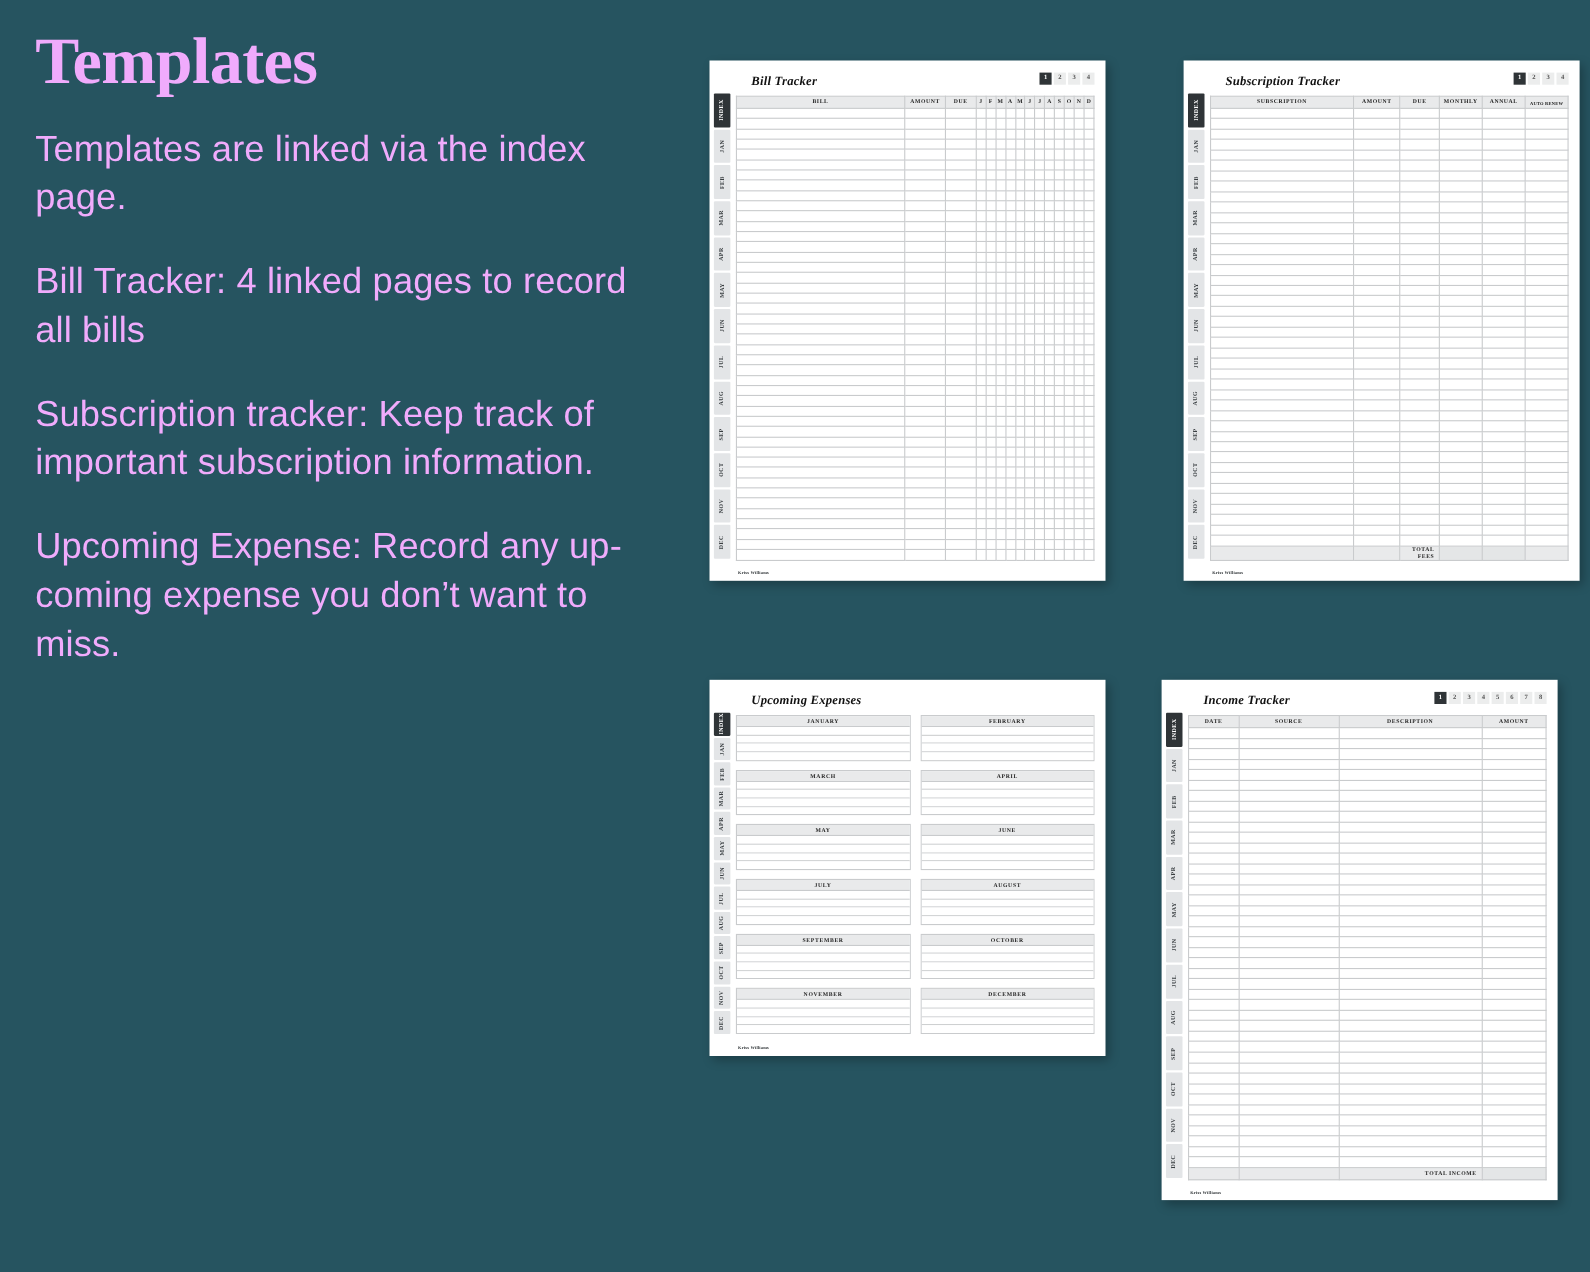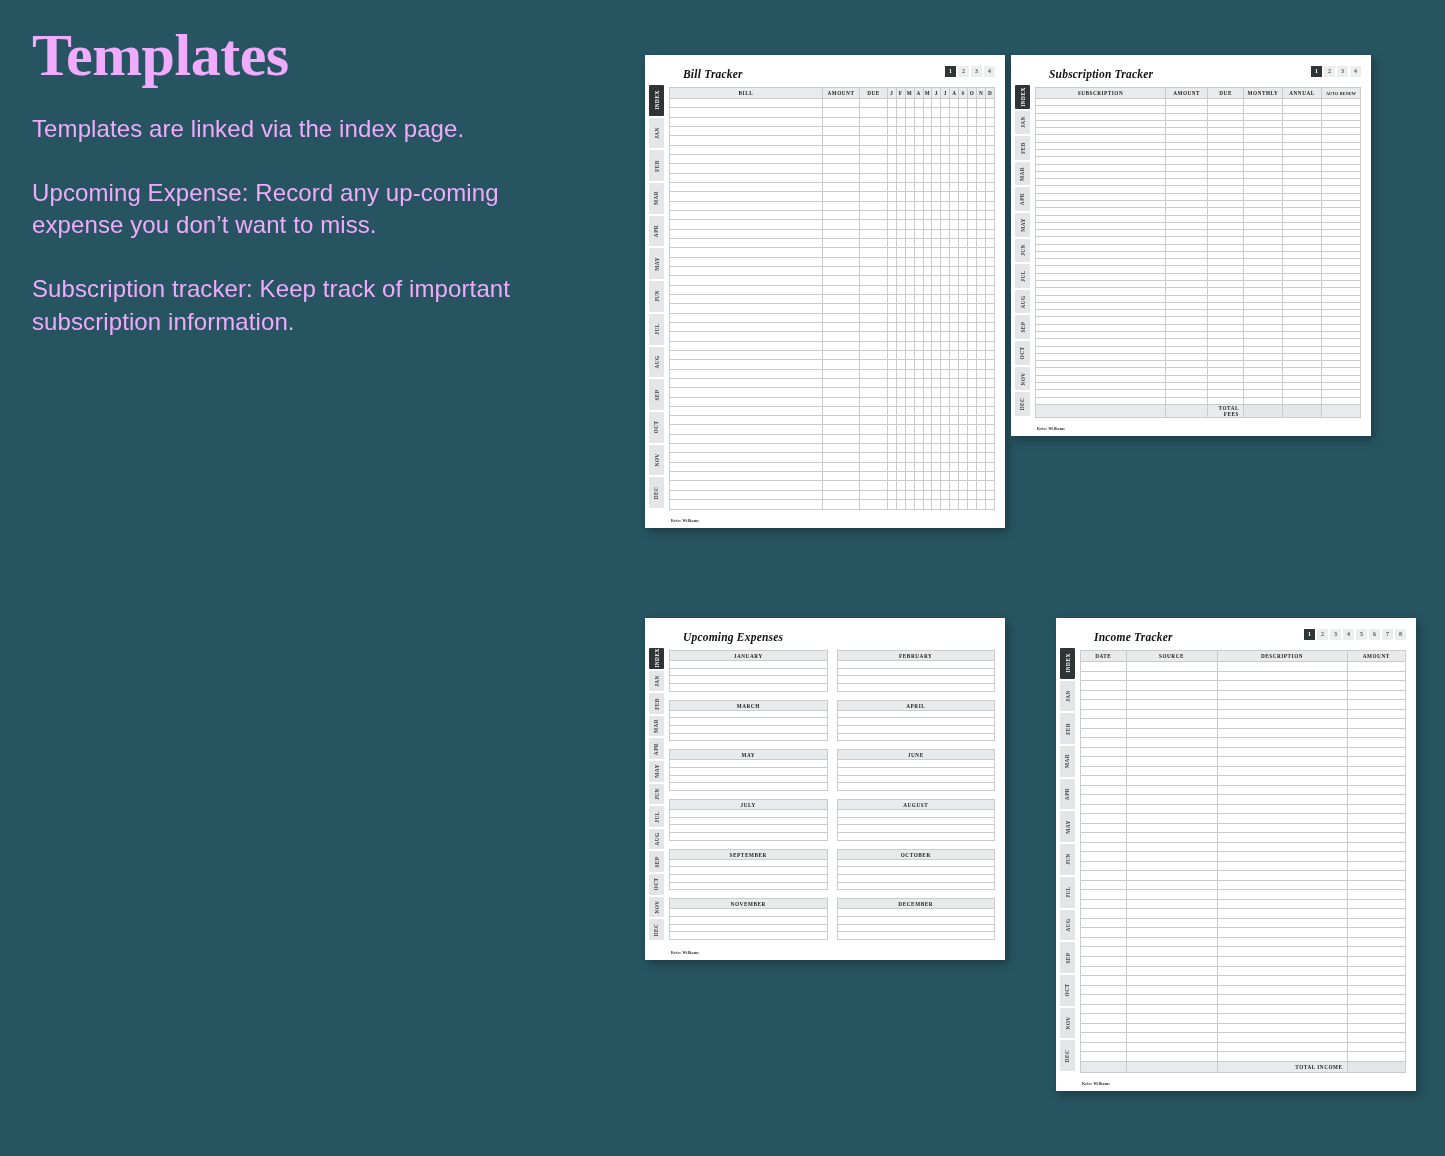"Subscription Tracker" #card-subscription { height: 381px -> 473px; left: 1011px -> 1076px }
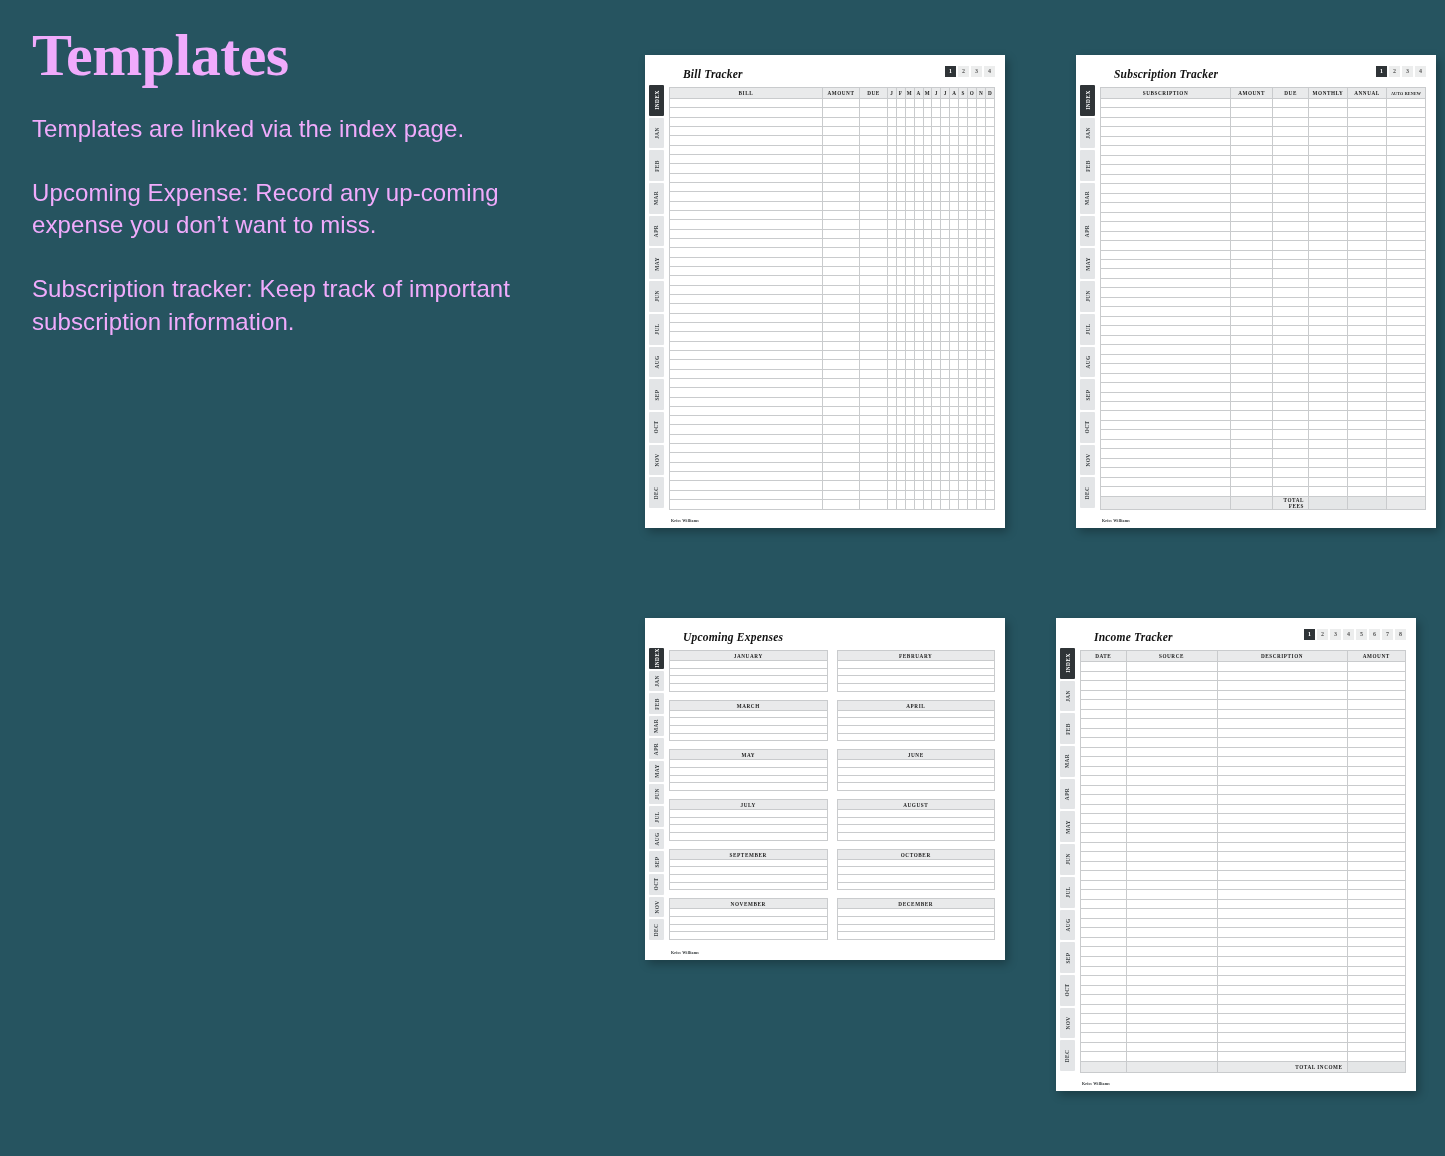"Templates are linked via the" .para { font-size: 24px -> 33px }
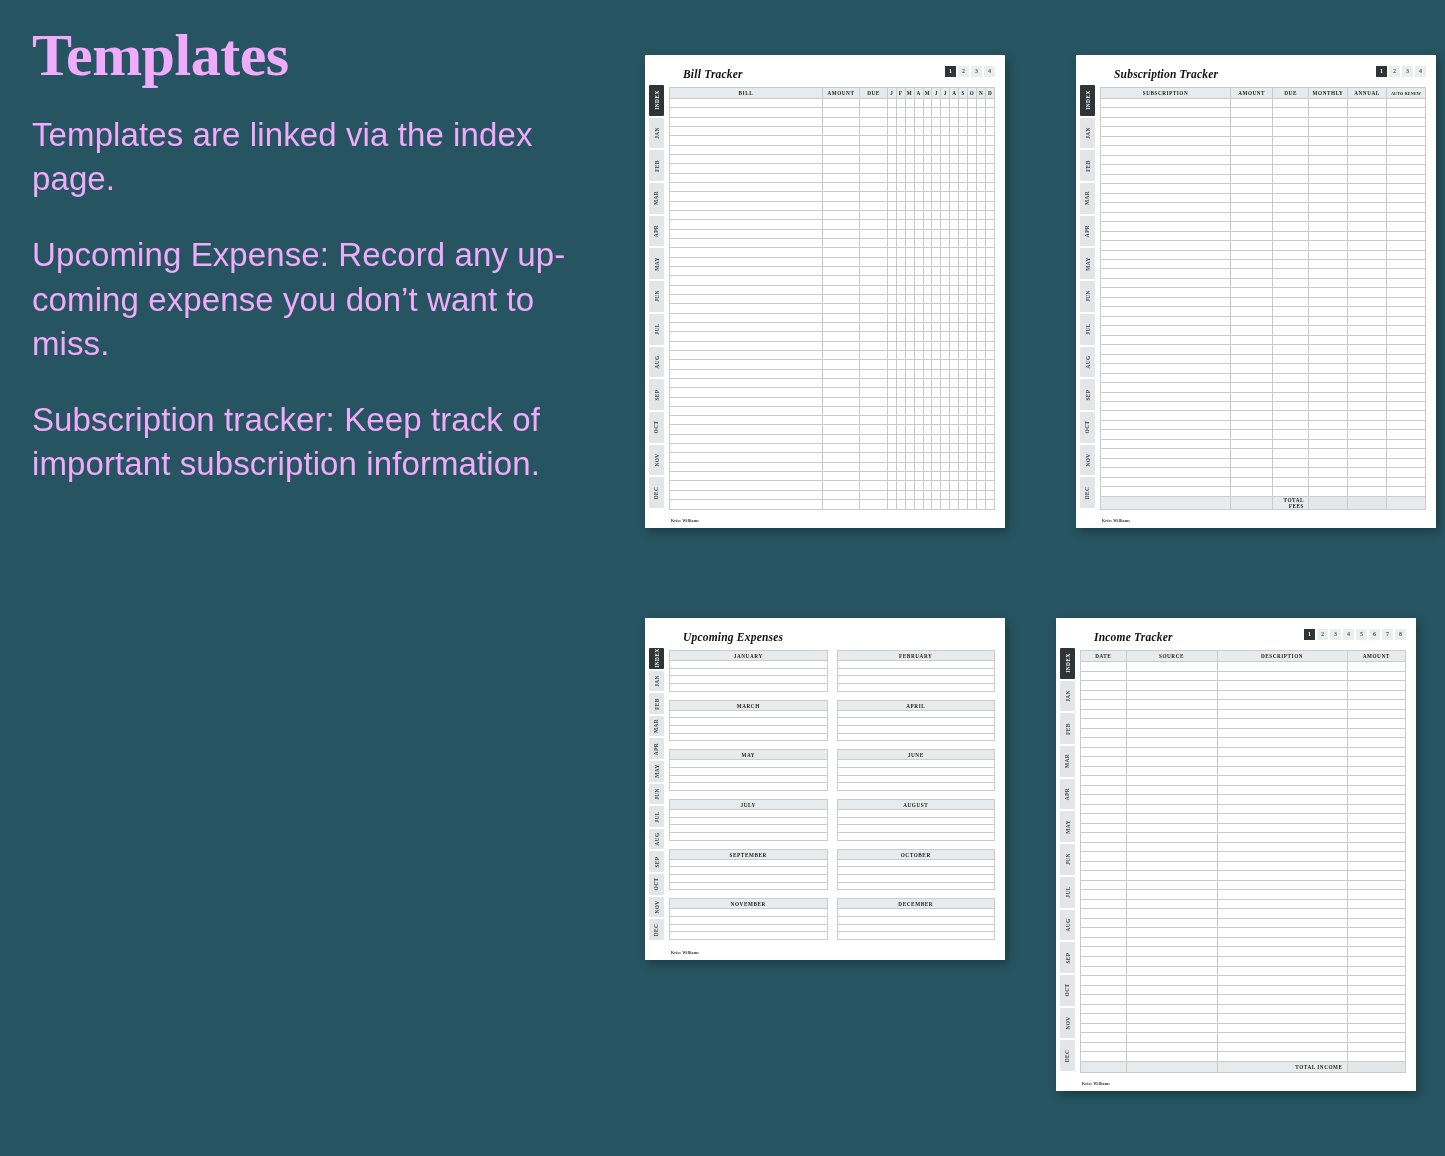"Bill Tracker: 4 linked pages" p.para { html: none -> <p>Bill Tracker: 4 linked pages to record all bills</p> }
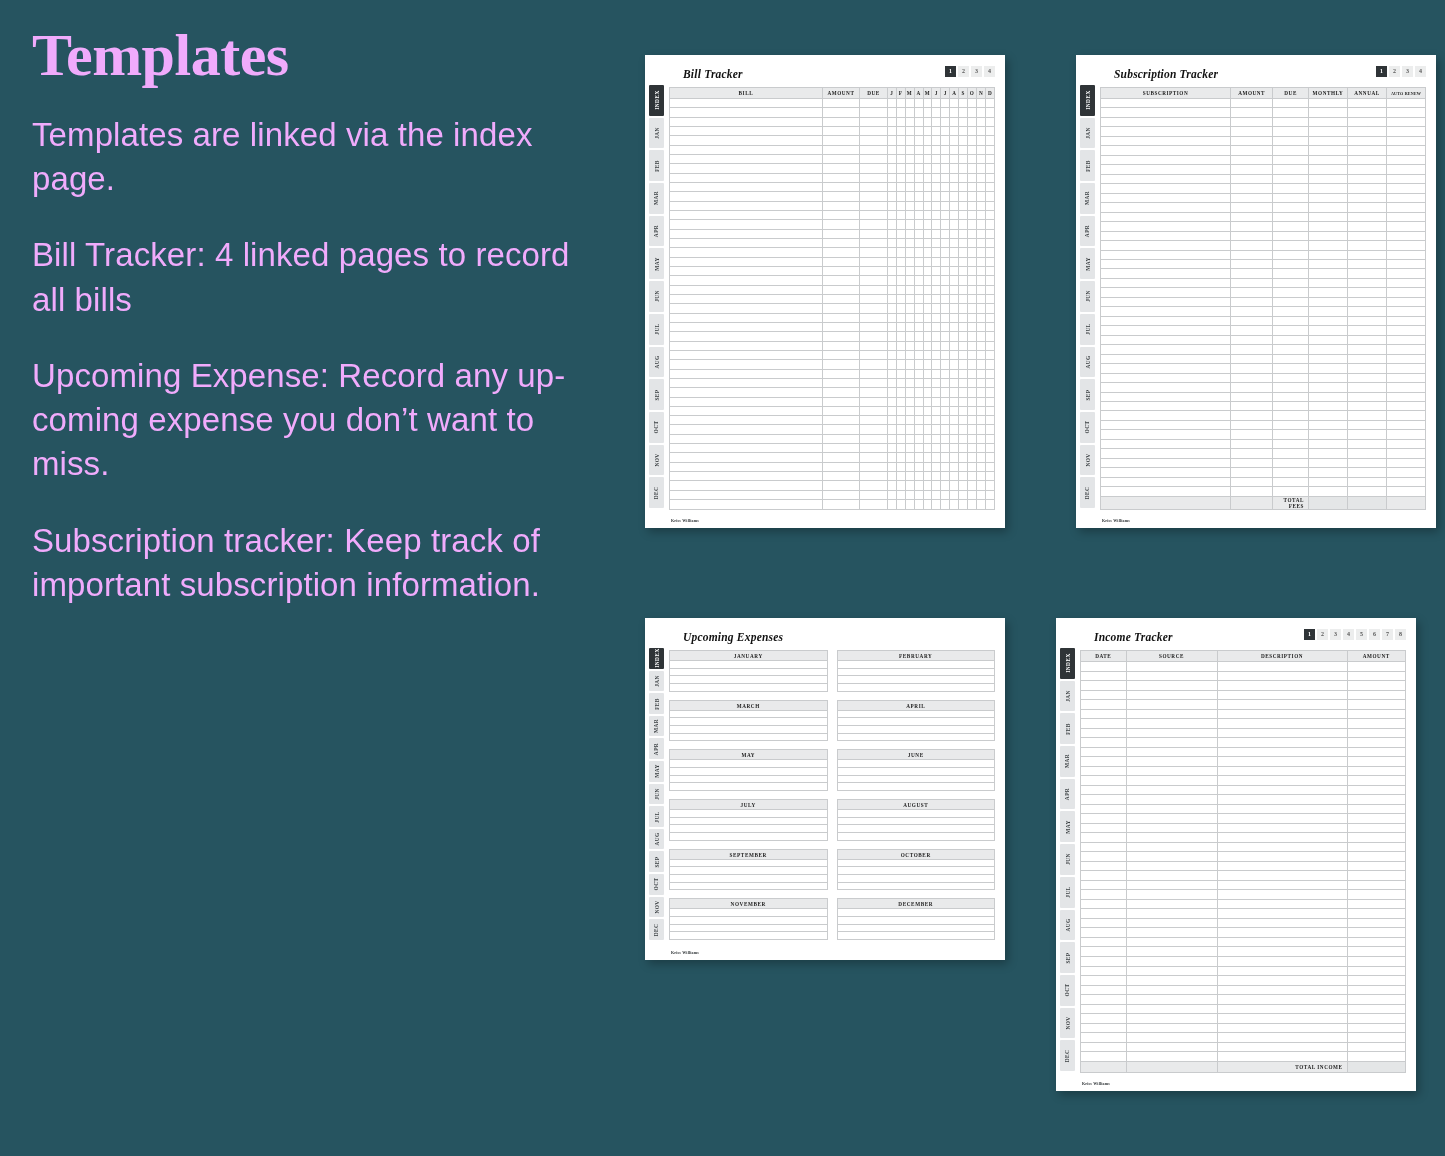"Upcoming Expense: Record any up-coming" p.para { order: before "Subscription tracker: Keep track of" -> after "Subscription tracker: Keep track of" }
